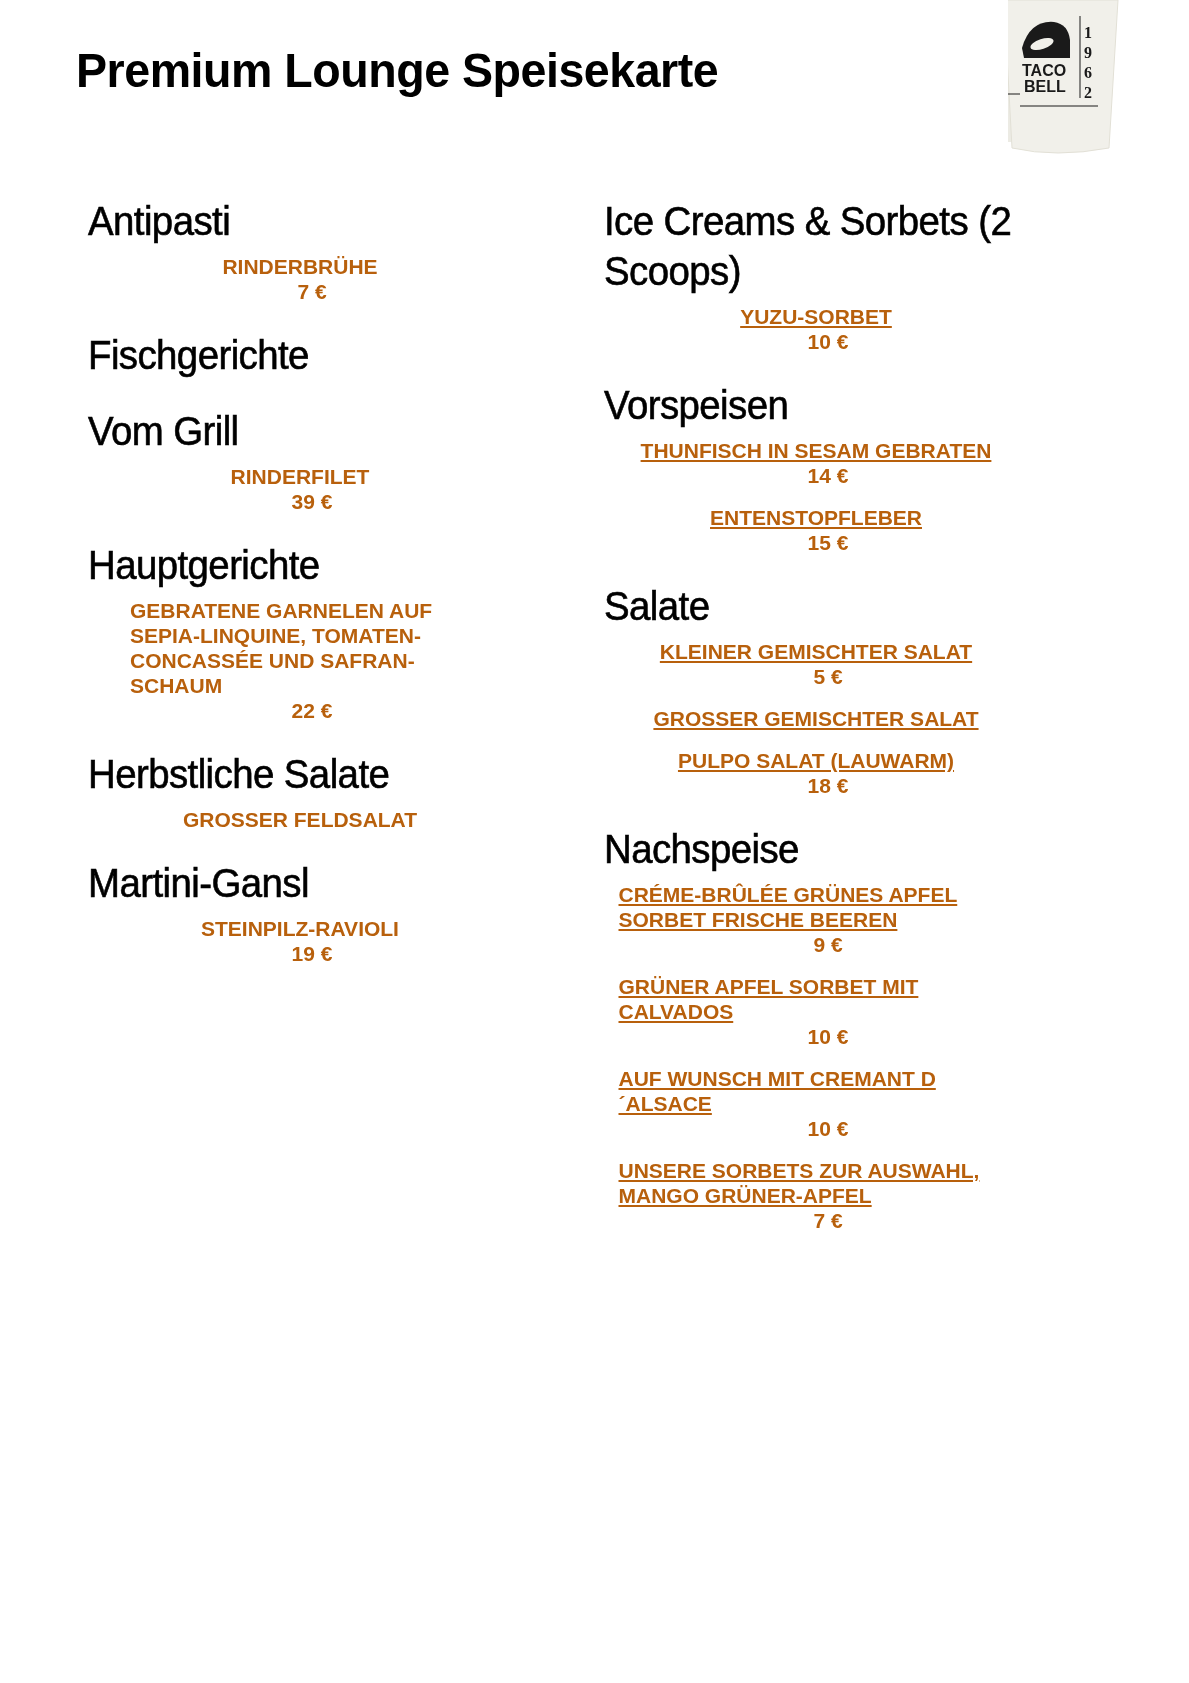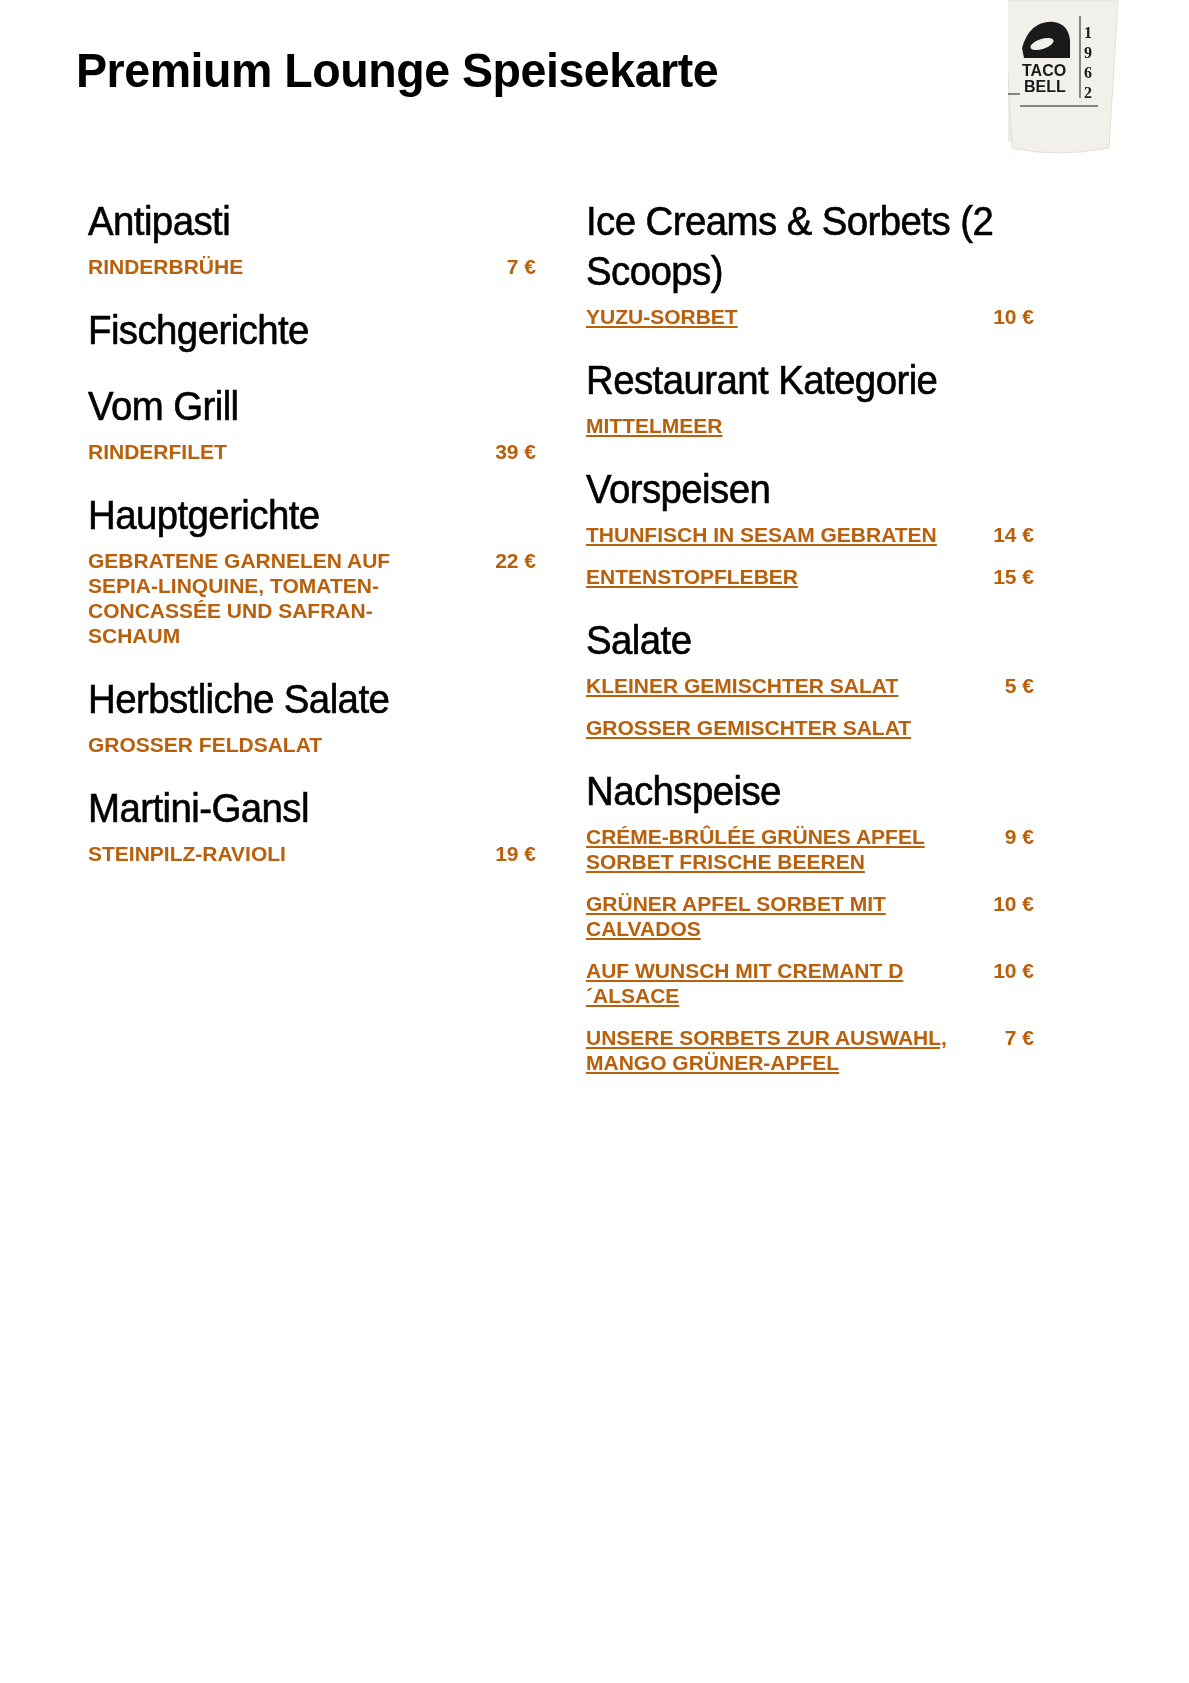"Ice Creams & Sorbets (2" .col.right { left: 586px -> 604px }
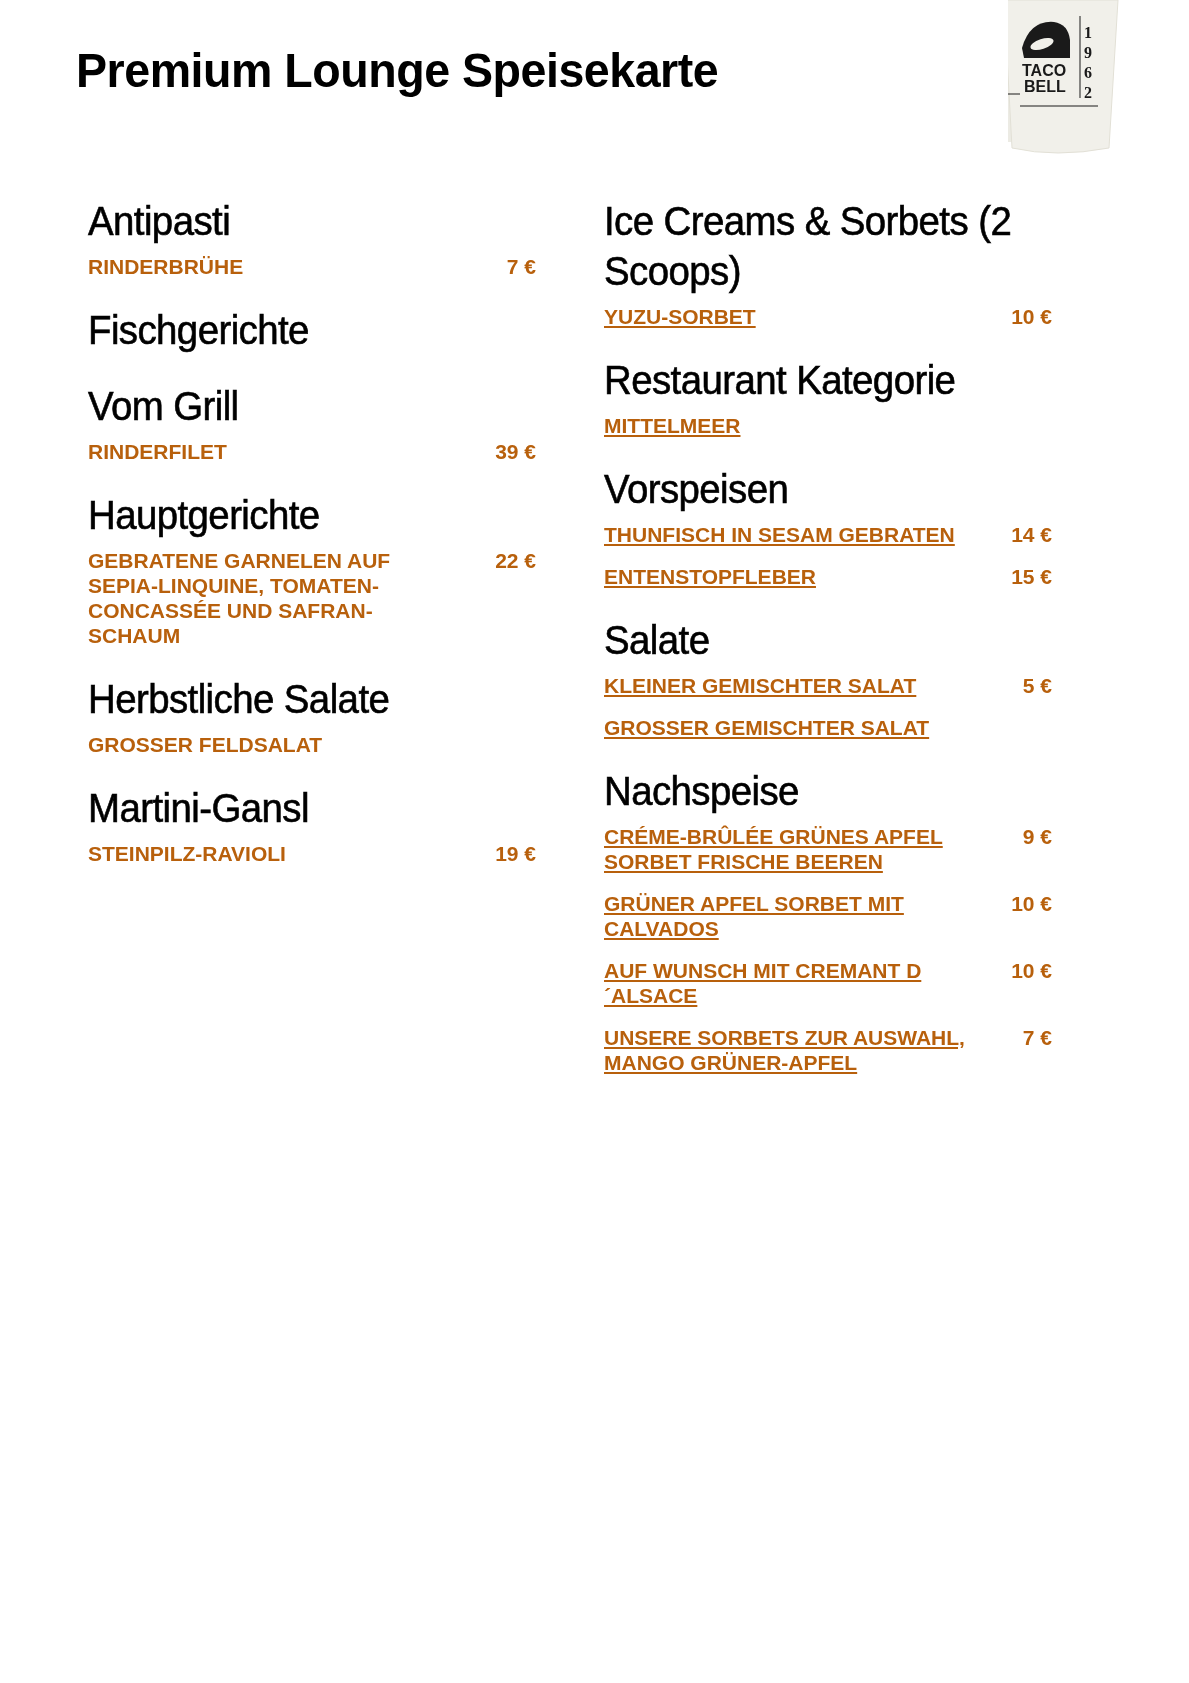"RINDERBRÜHE" .item { align-items: none -> center; flex-direction: none -> column }
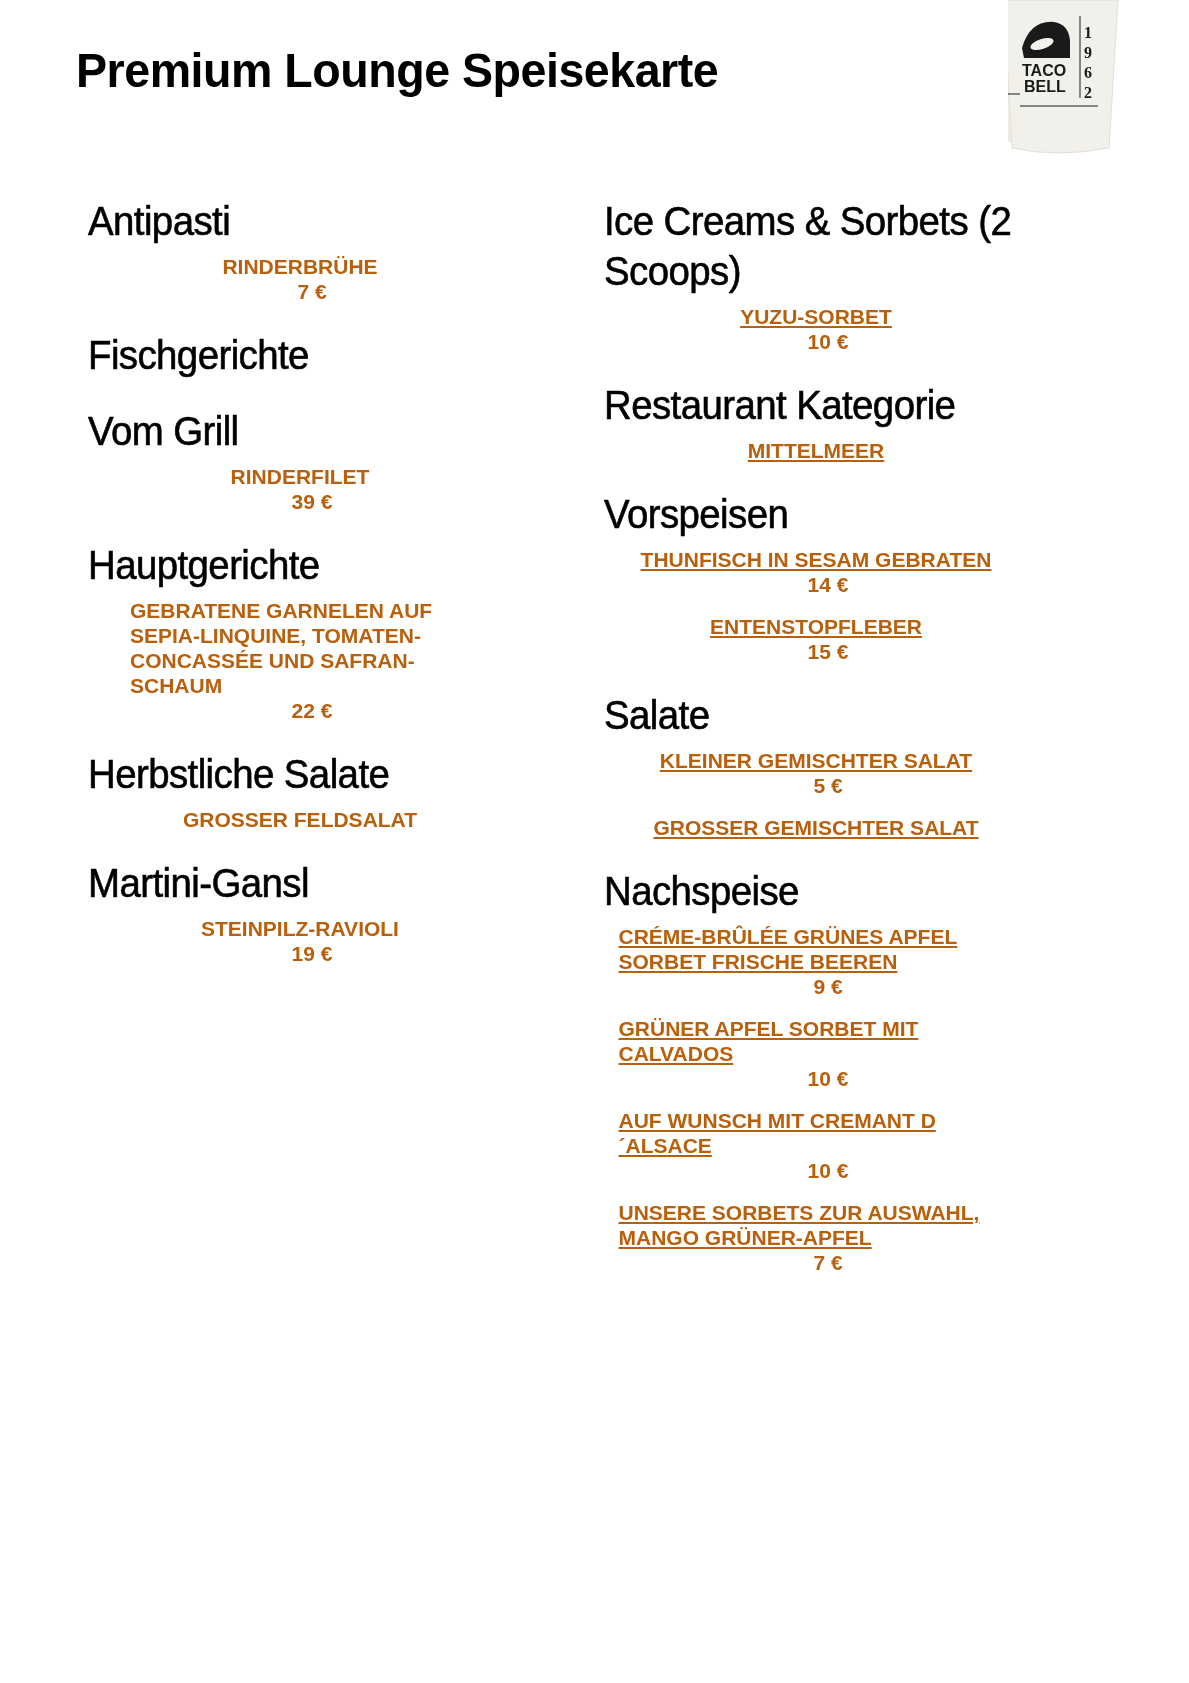"Restaurant Kategorie" div.section { html: <div> <h2>Restaurant Kategorie</h2> <div> <div> <span>MITTELMEER</span> <span></span> </div> </div> </div> -> none }
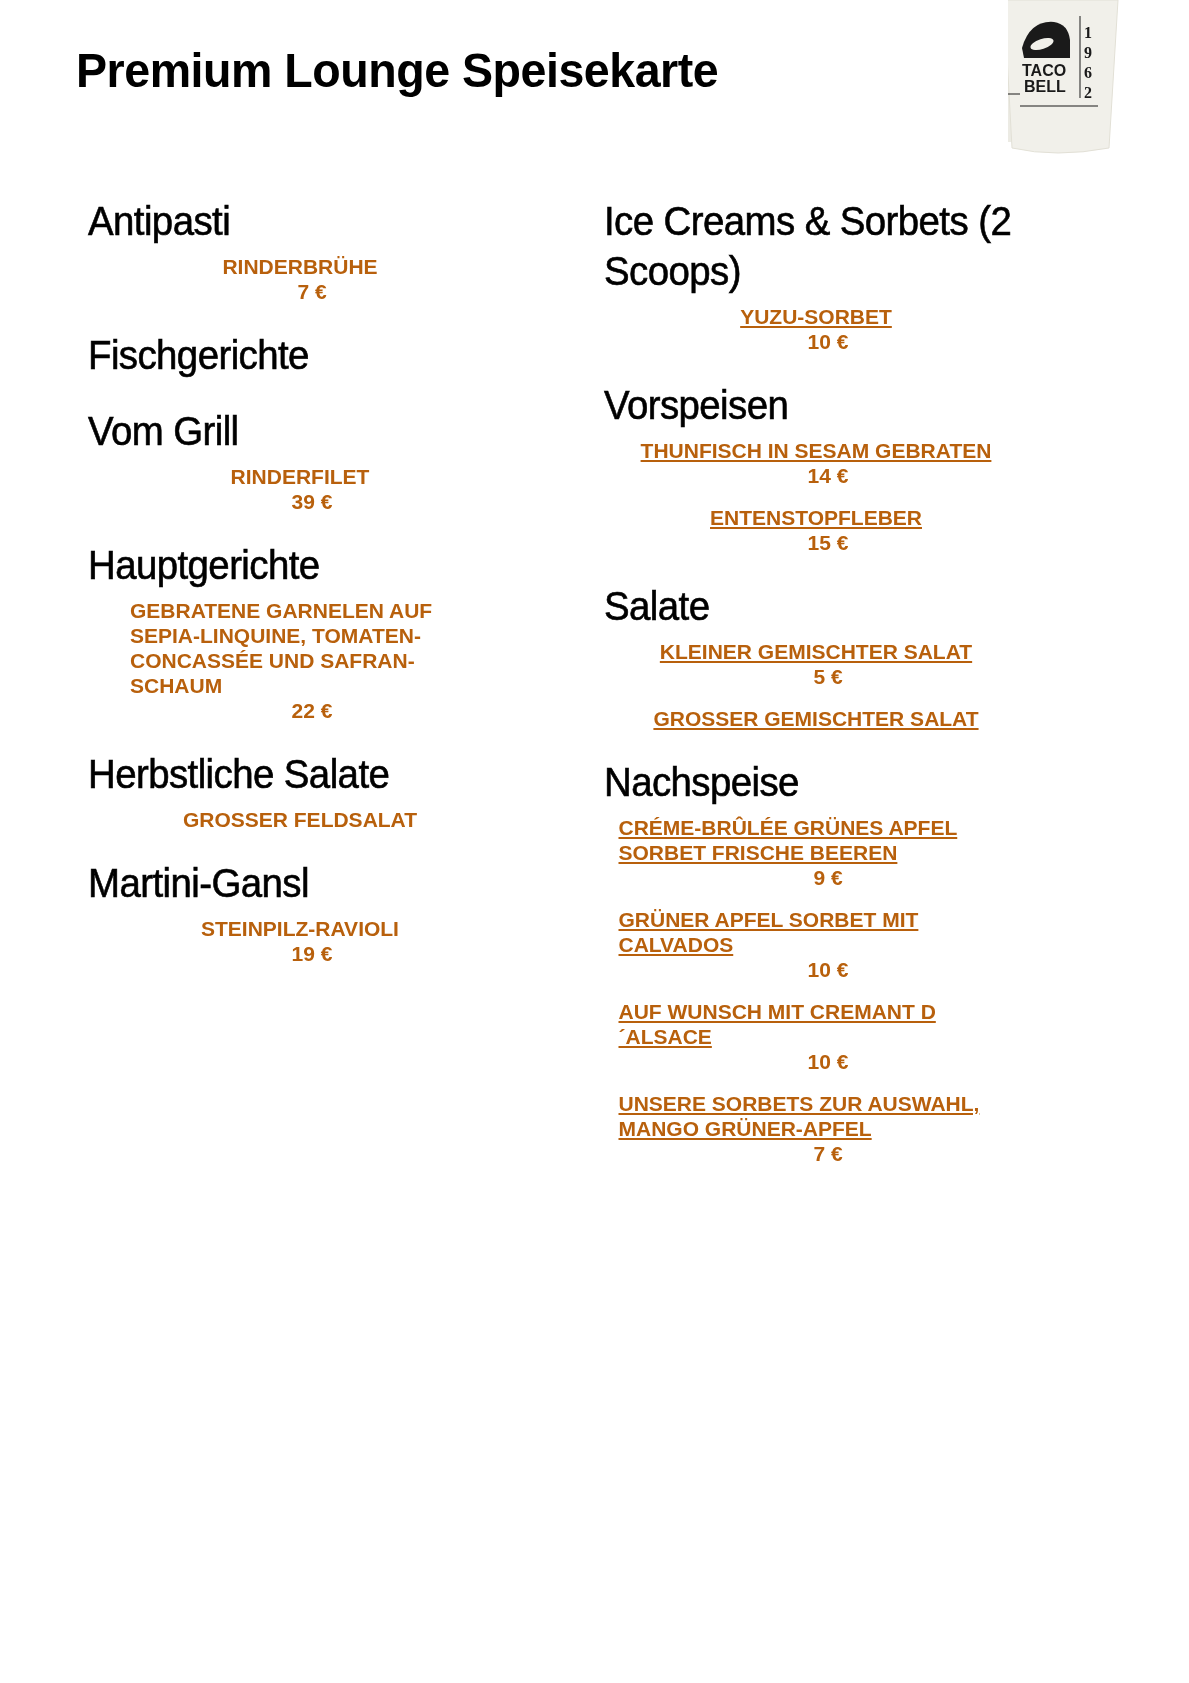"PULPO SALAT (LAUWARM)" div.item { html: none -> <div> <span>PULPO SALAT (LAUWARM)</span> <span>18 €</span> </div> }
